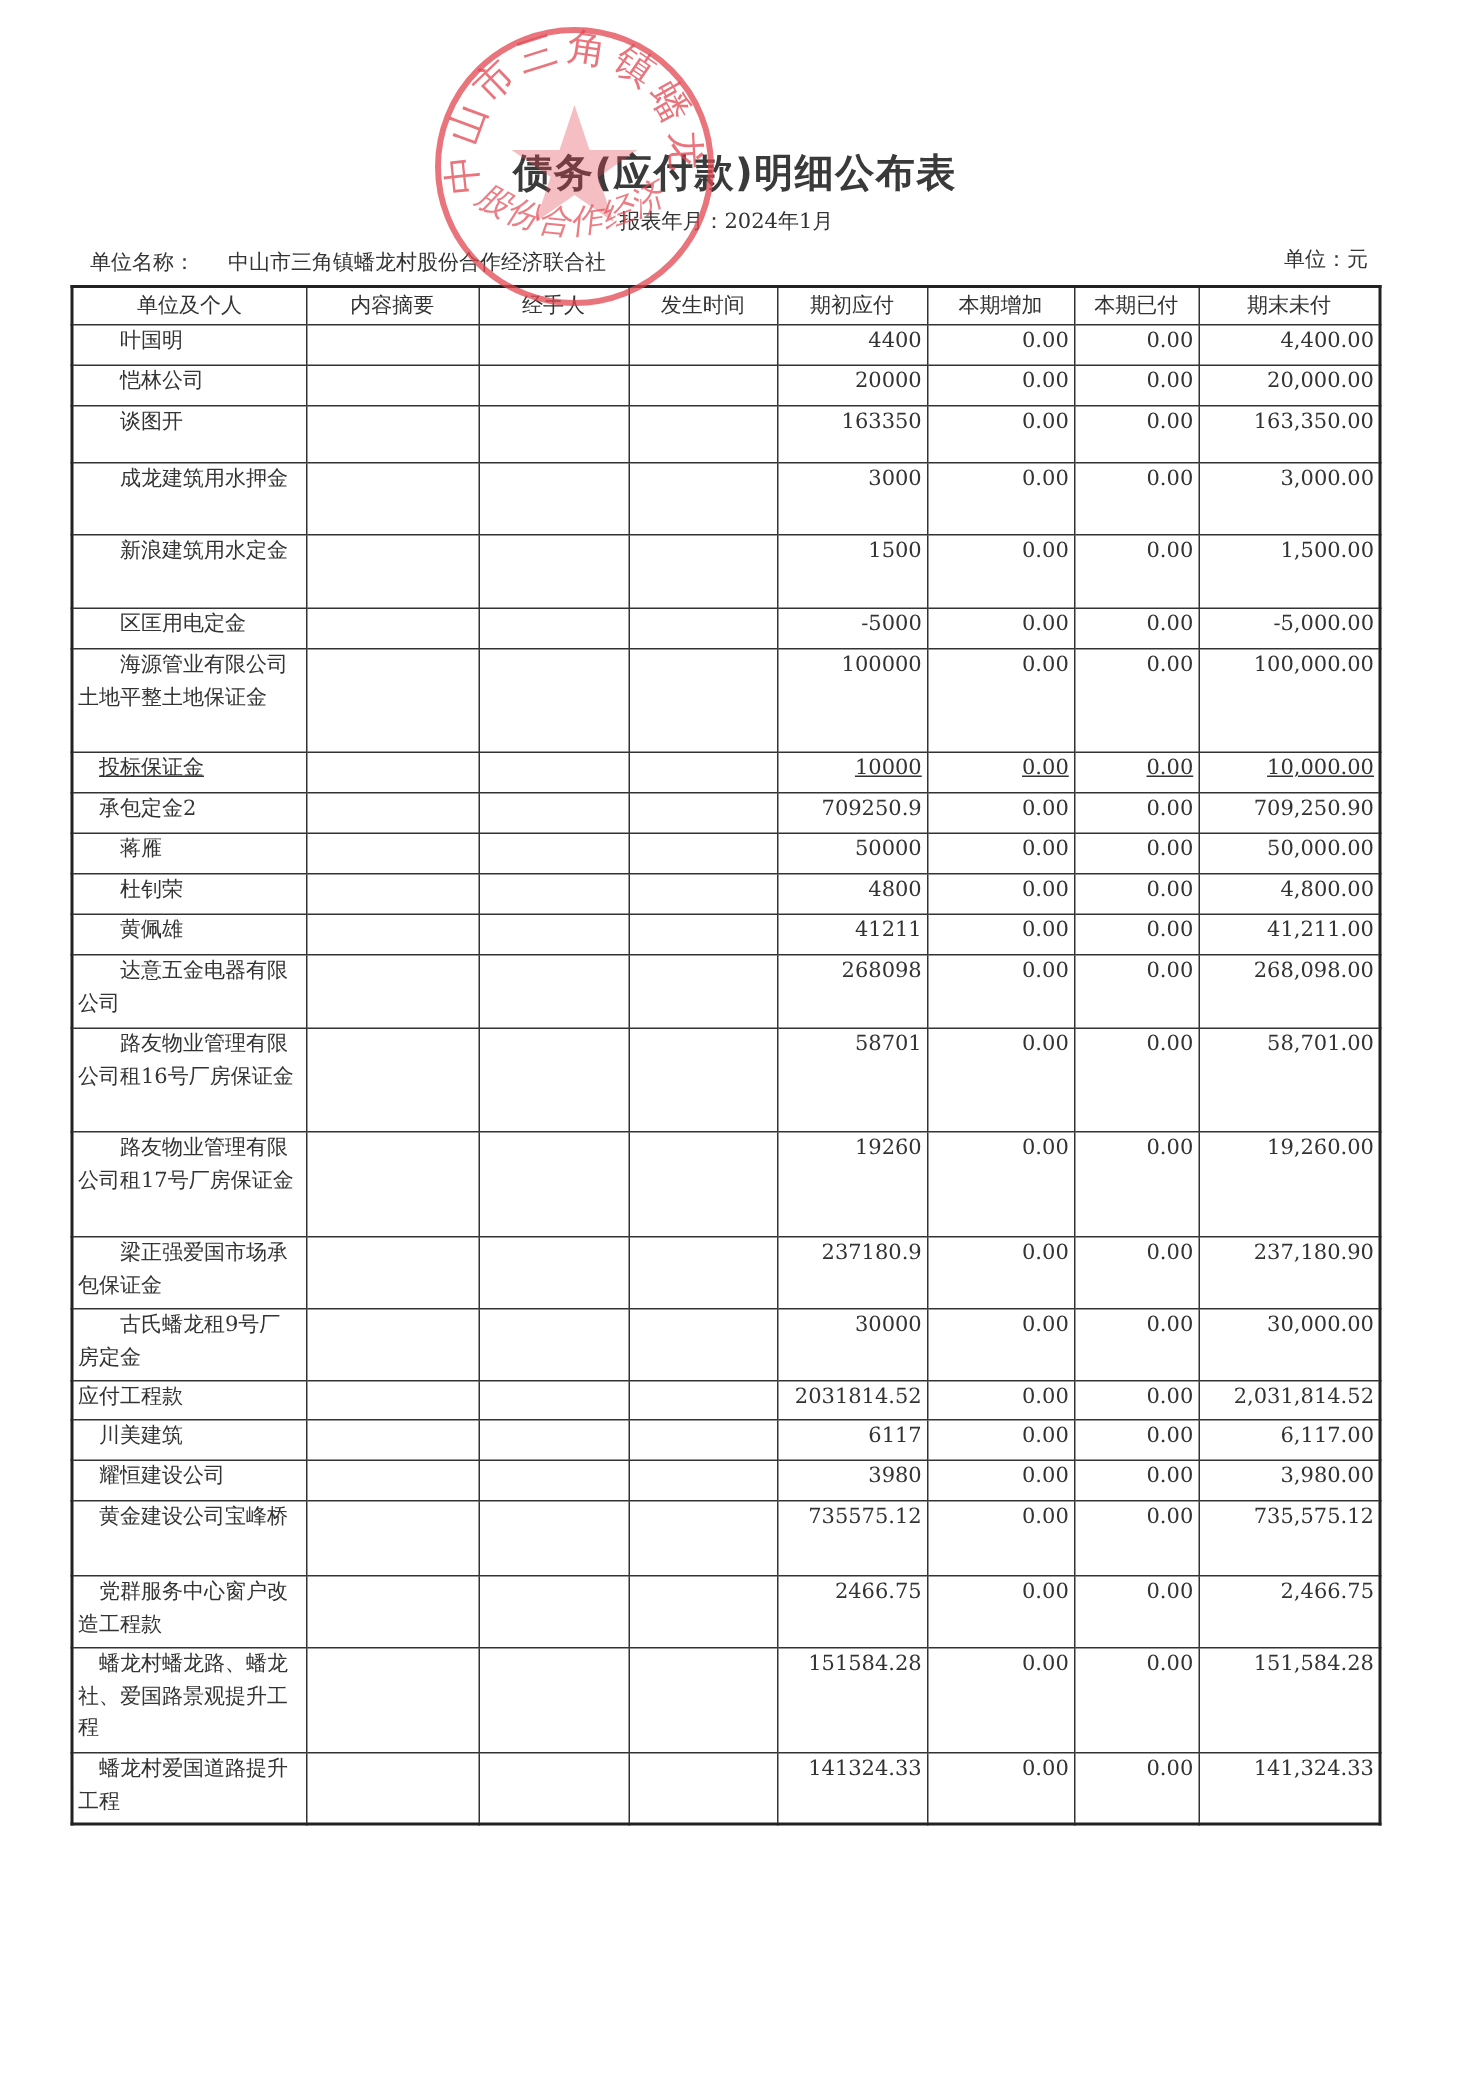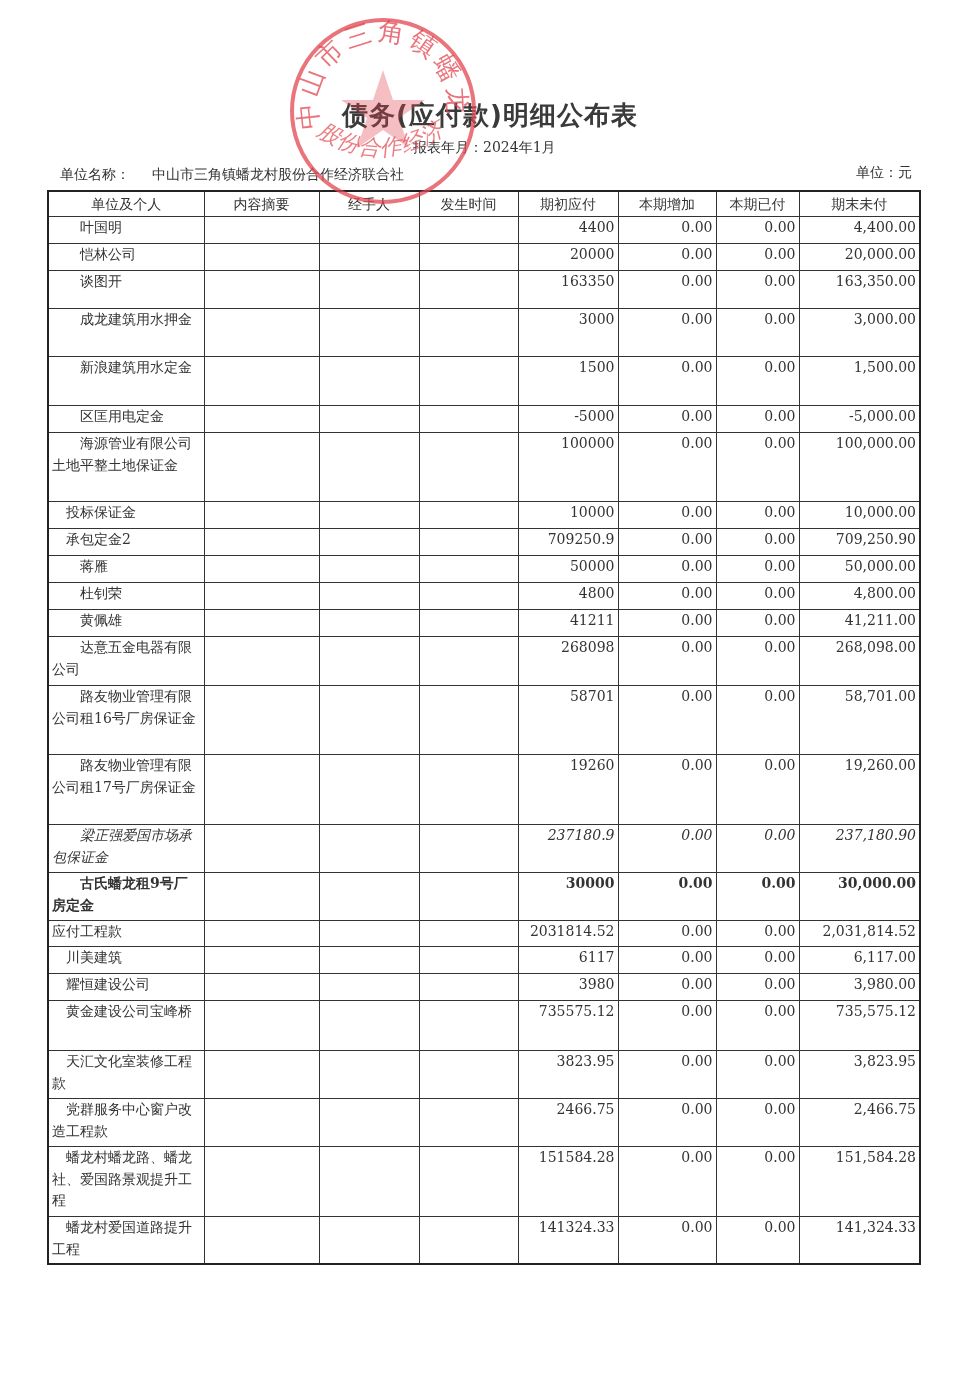"投标保证金" tr { text-decoration: none -> underline }
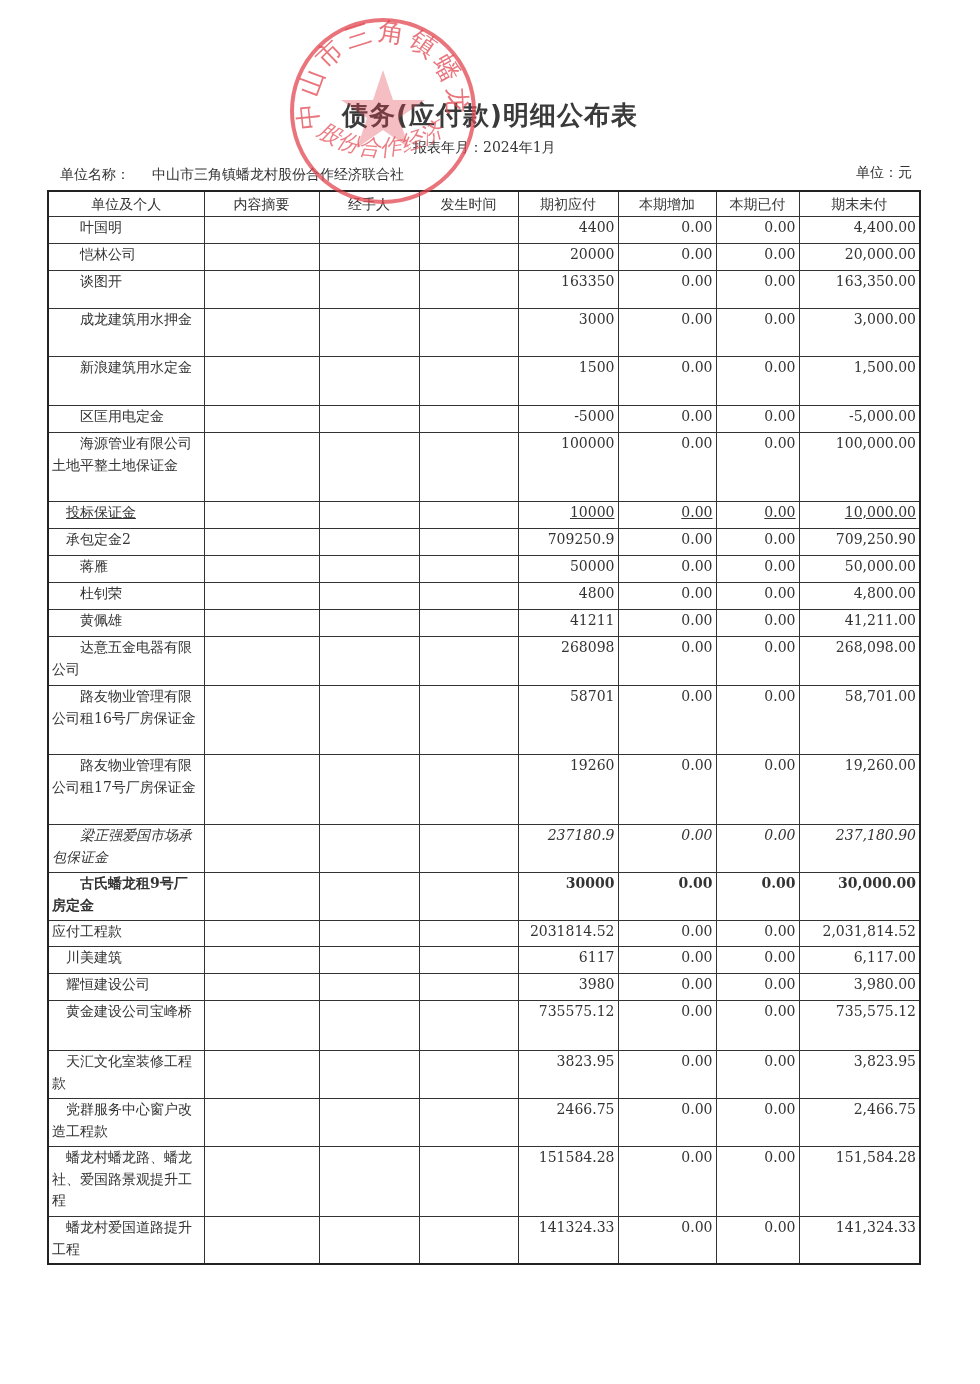"梁正强爱国市场承包保证金" tr { font-style: italic -> none }
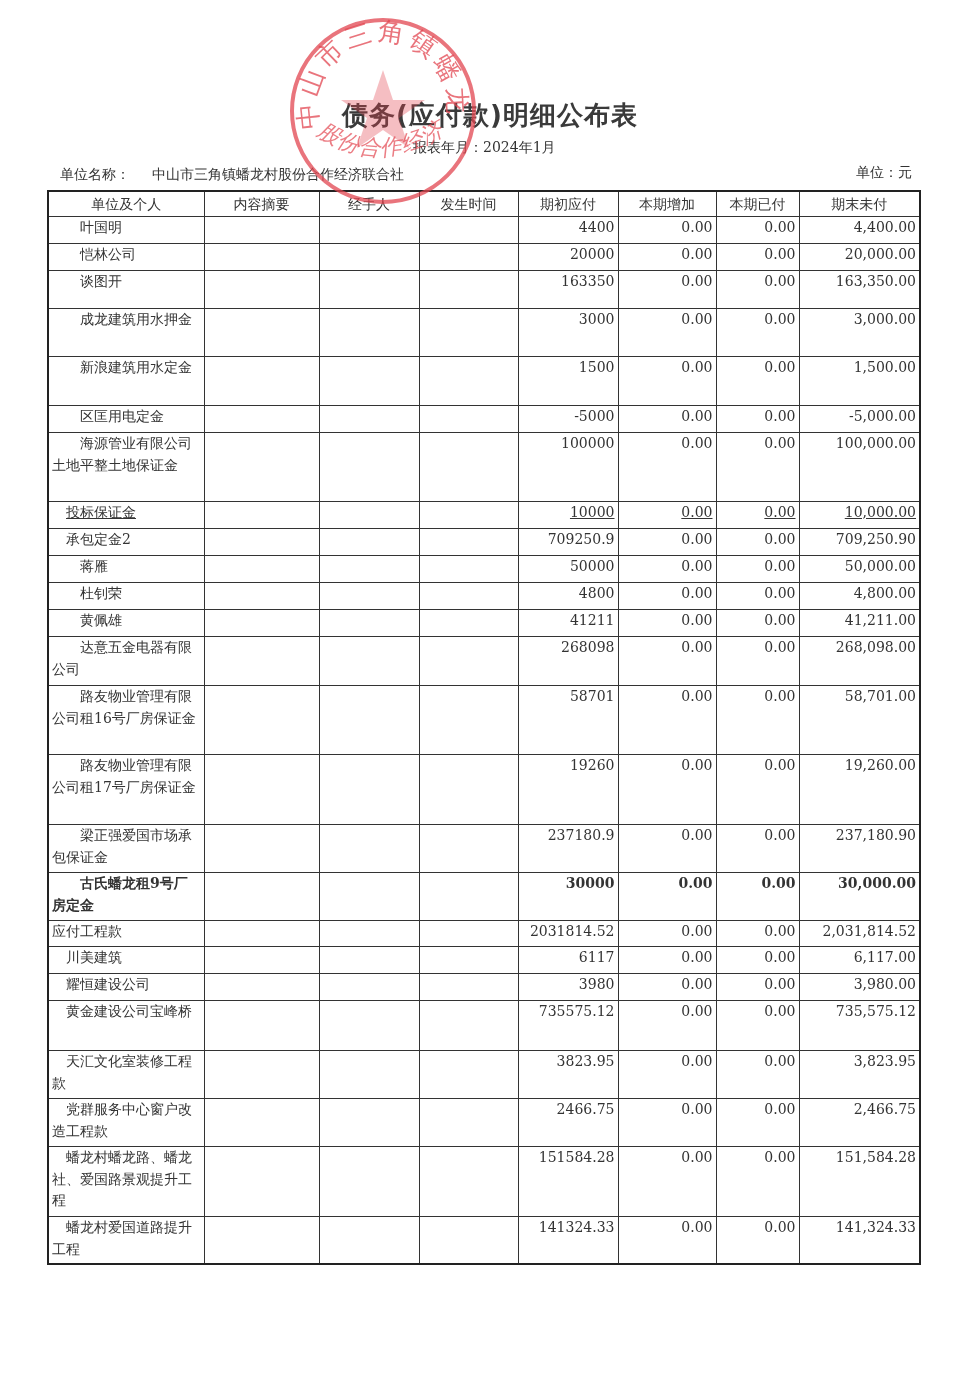"古氏蟠龙租9号厂房定金" tr { font-weight: bold -> none }
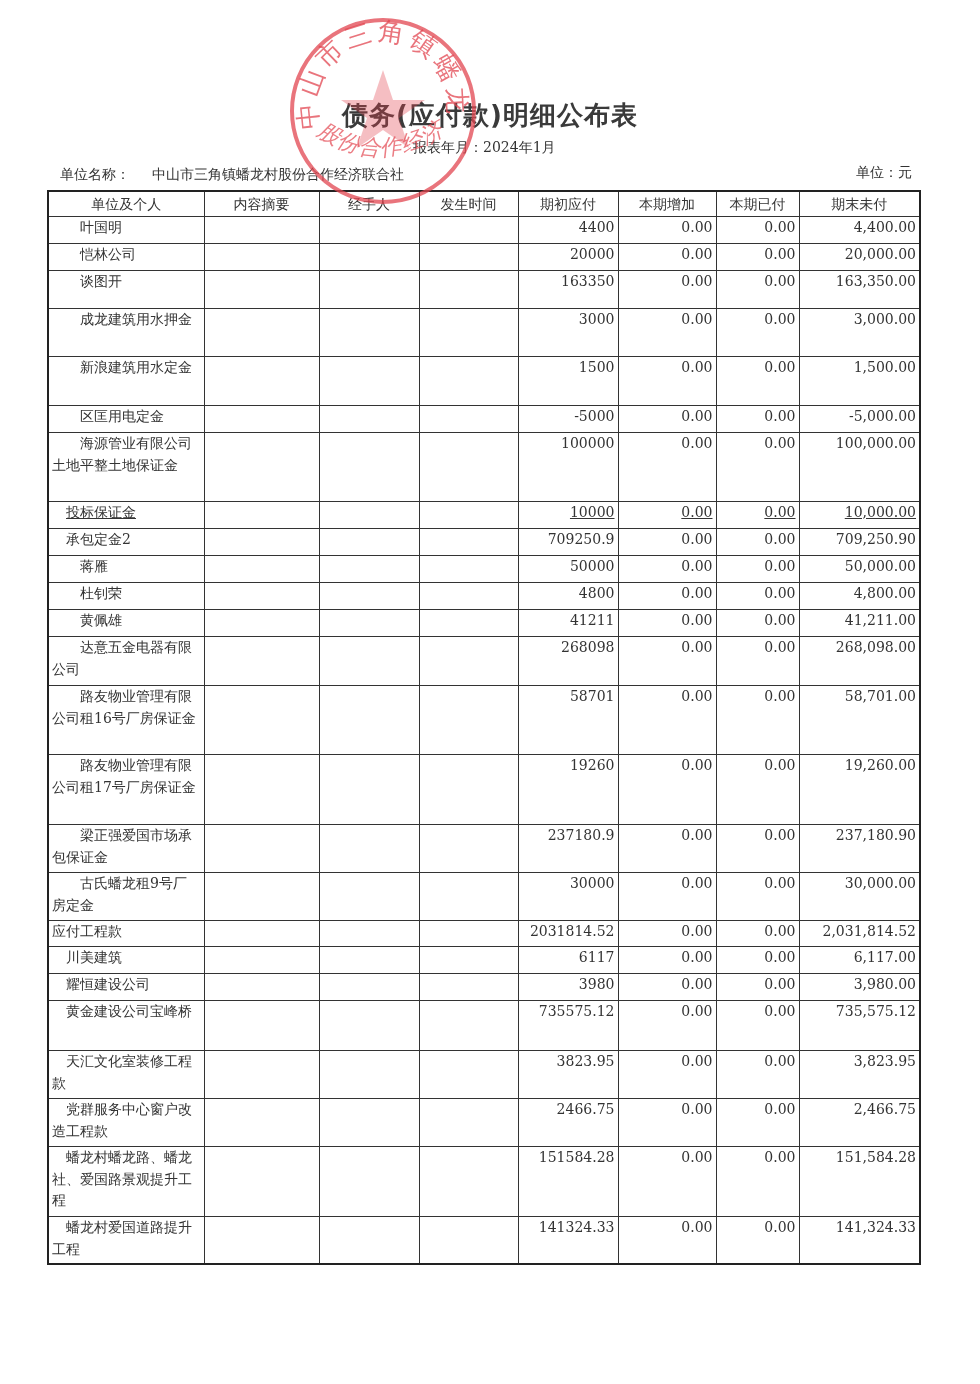"天汇文化室装修工程款" tr { html: <tr> <td><span></span><span>天汇文化室装修工程款</span></td> <td></td> <td></td> <td></td> <td>3823.95</td> <td>0.00</td> <td>0.00</td> <td>3,823.95</td> </tr> -> none }
